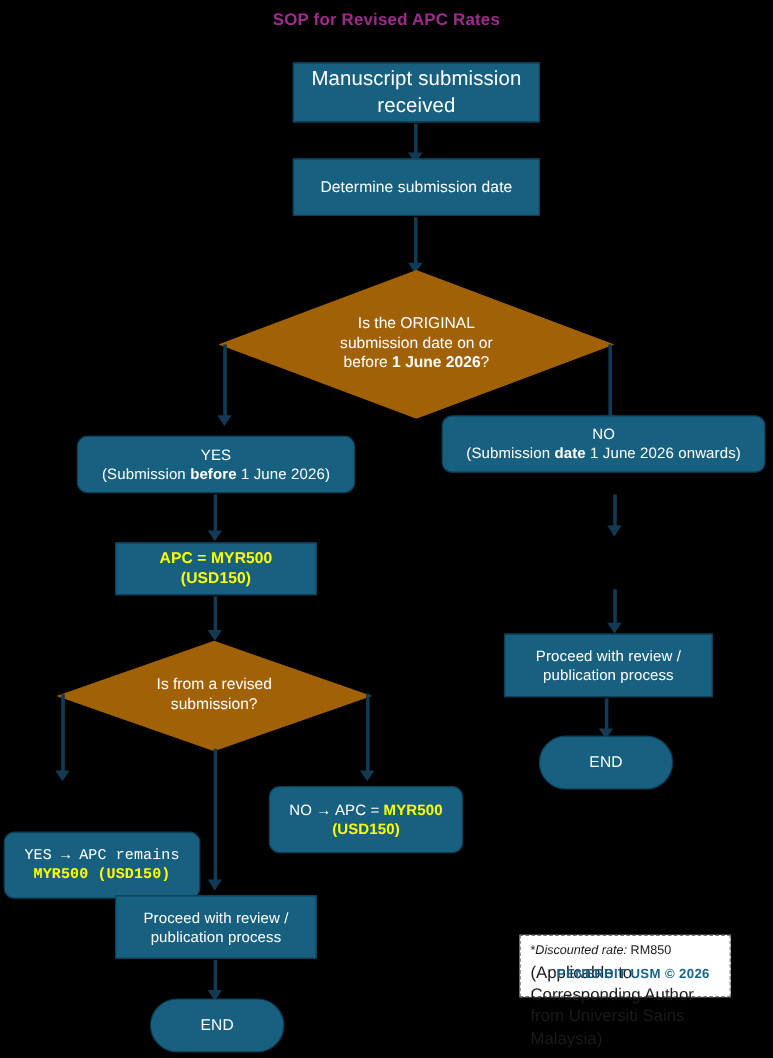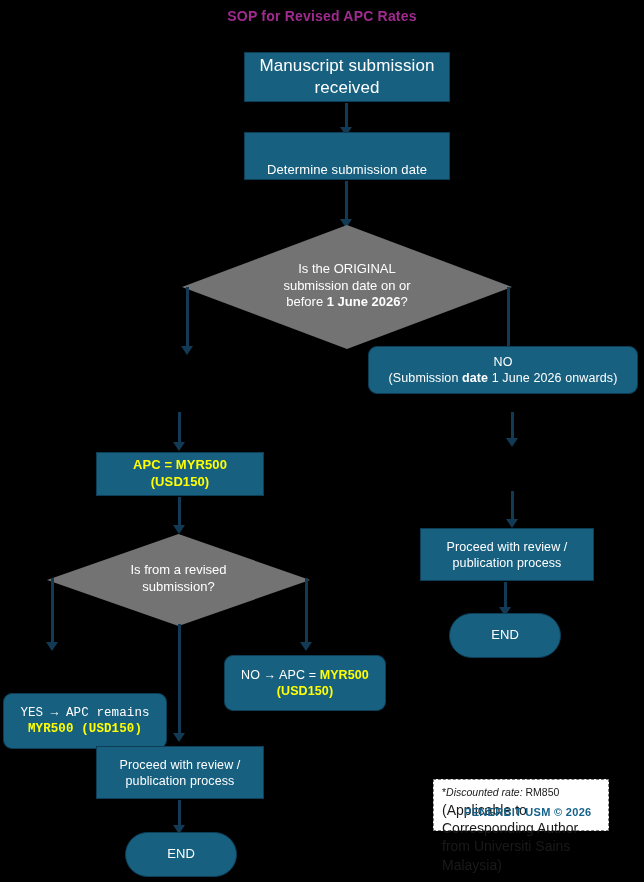"Determine submission date" div.node { align-items: flex-end -> none }
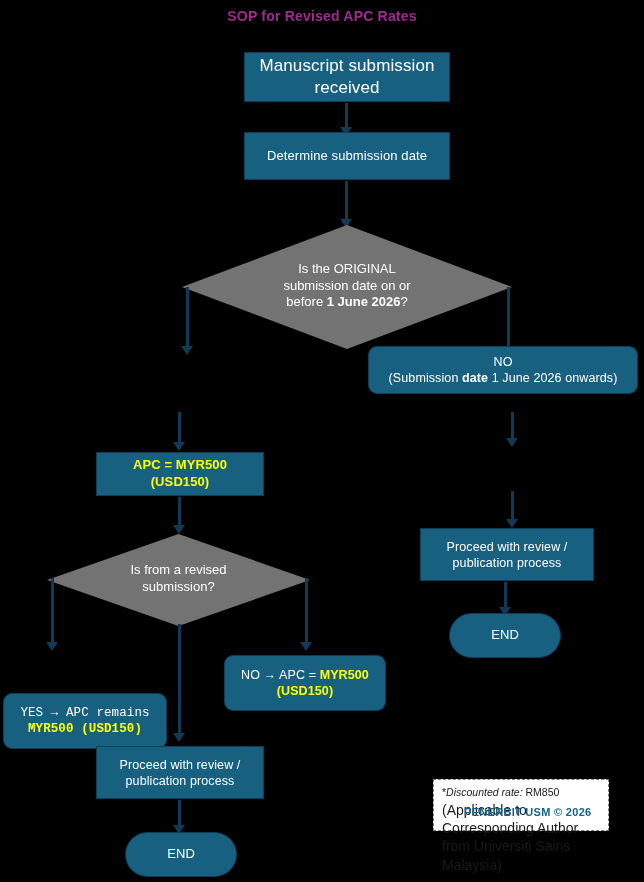"Is the ORIGINAL" .diamond { background: #737373 -> #a16207 }
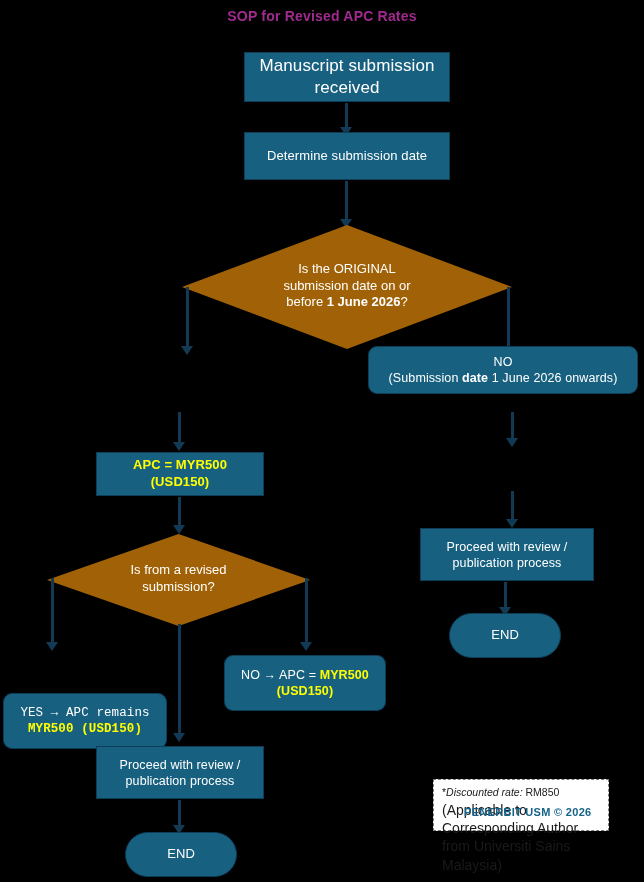"YES" div.node { html: none -> <div> <span> <span>YES</span><br> <span>(Submission </span><span>before</span><span> 1 June 2026)</span> </span> </div> }
